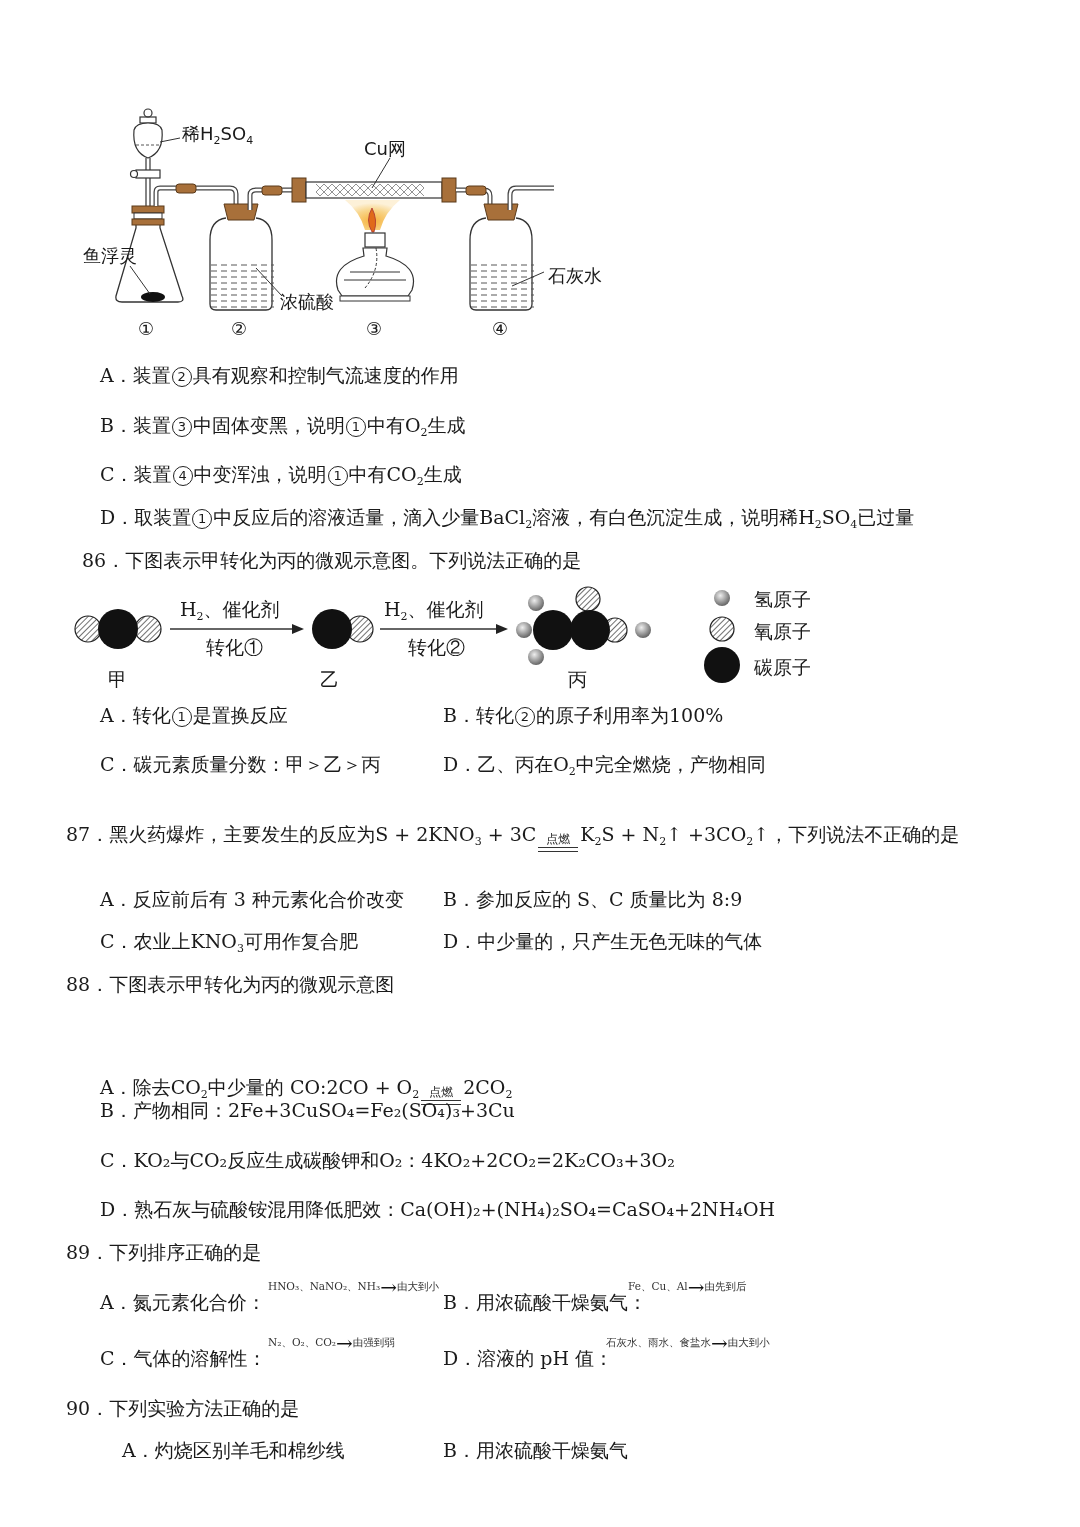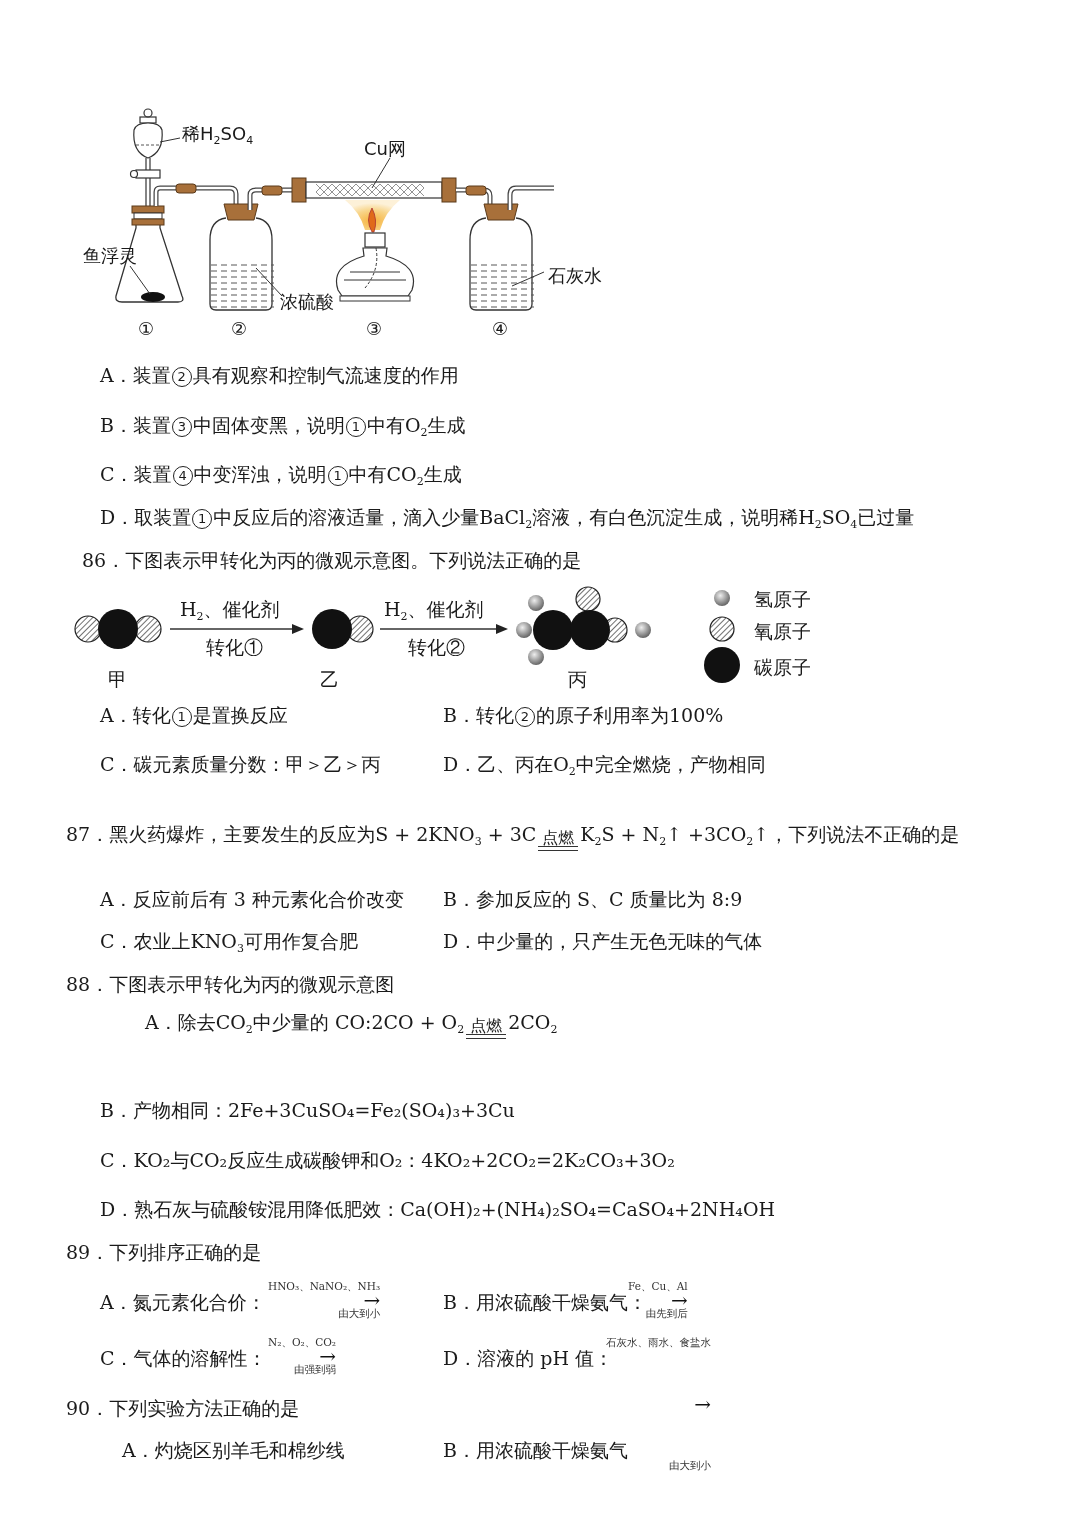"点燃" .cond .top { font-size: 16px -> 12px }
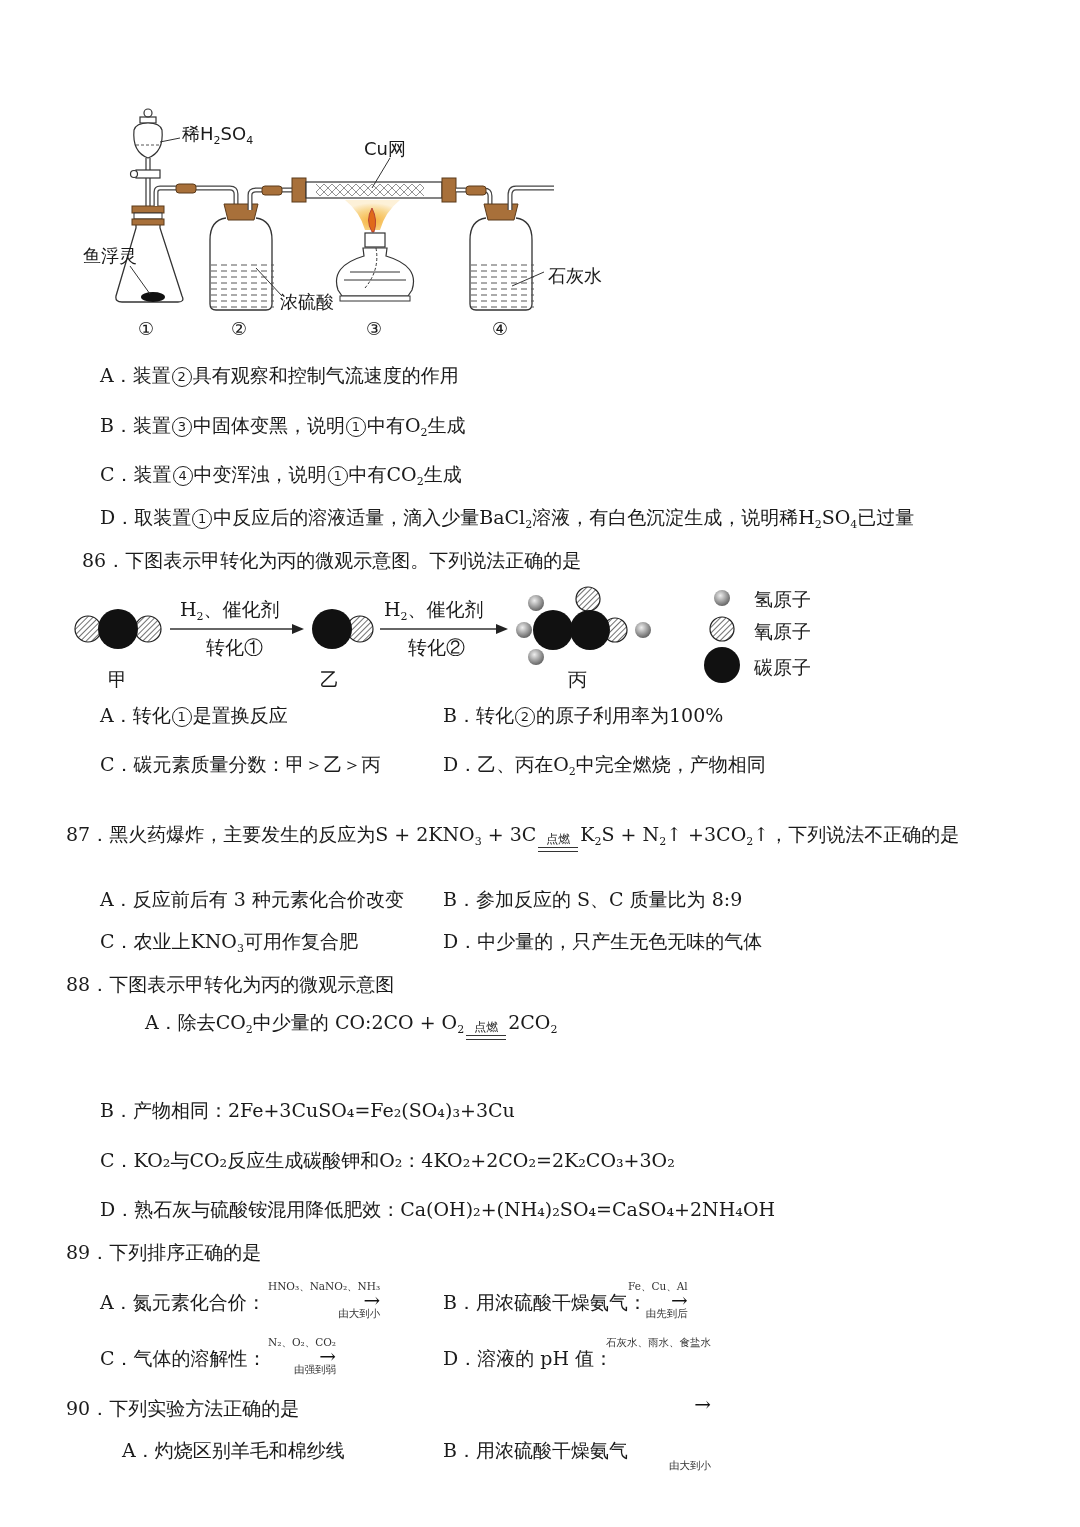"A．除去CO2中少量的 CO:2CO + O2" div.abs { margin-left: 45px -> none; top: 1010px -> 1075px }
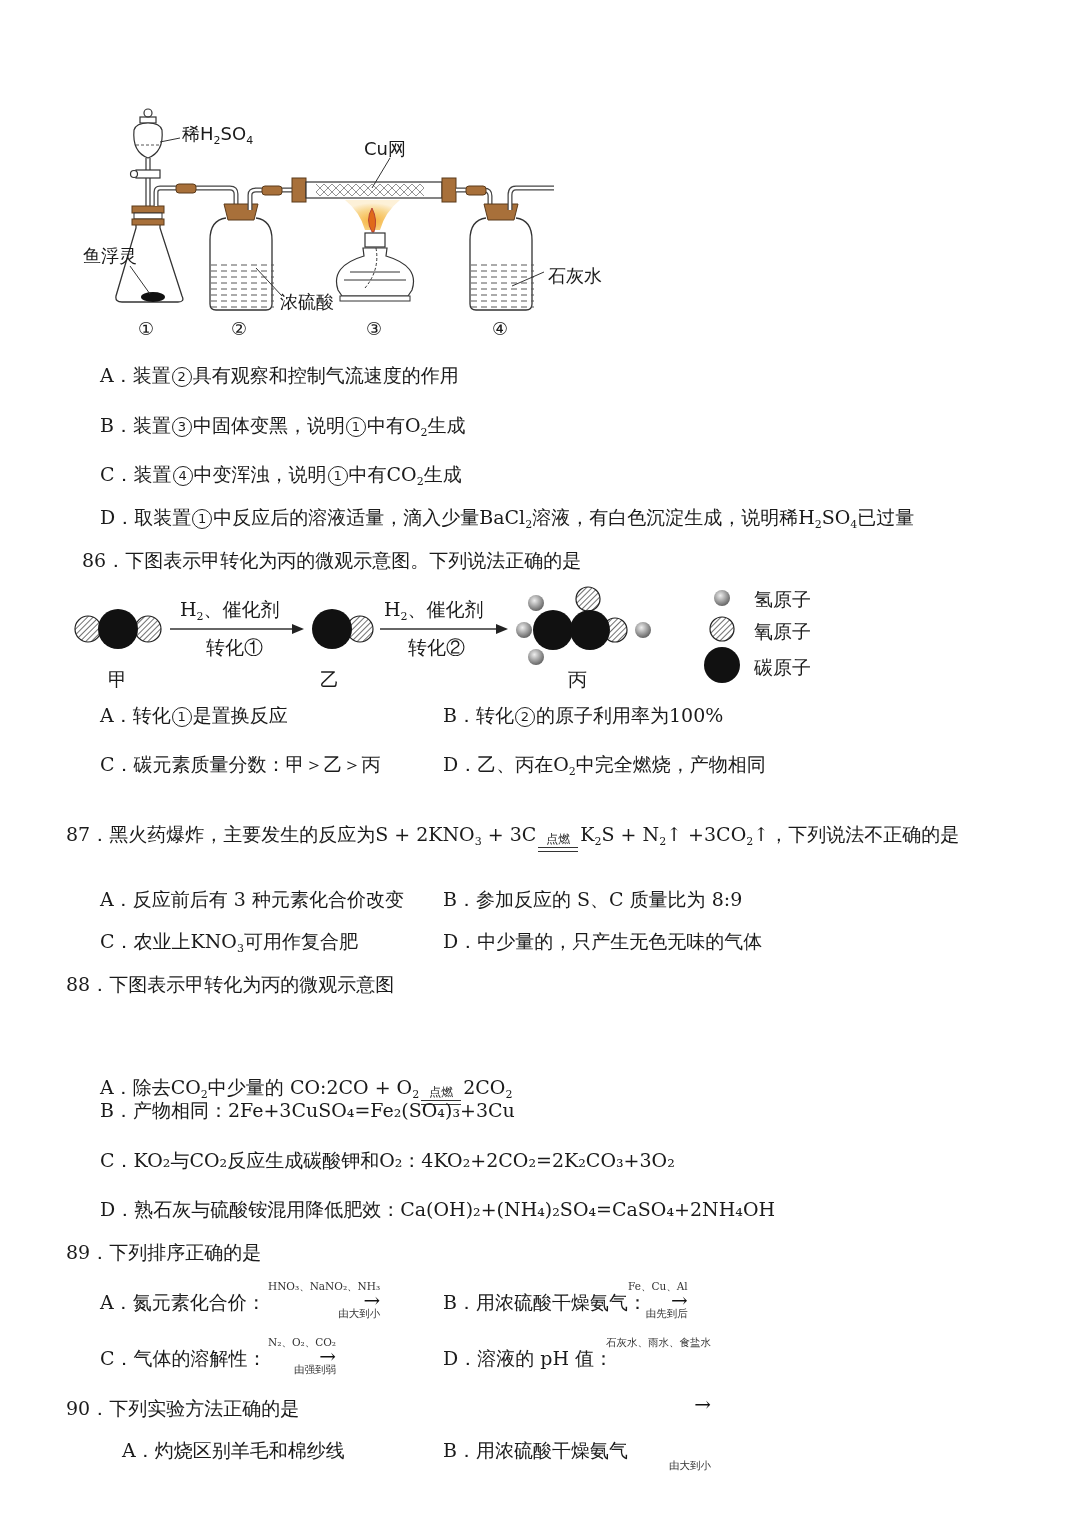"HNO₃、NaNO₂、NH₃" .seq { align-items: flex-end -> flex-start; flex-direction: column -> none }
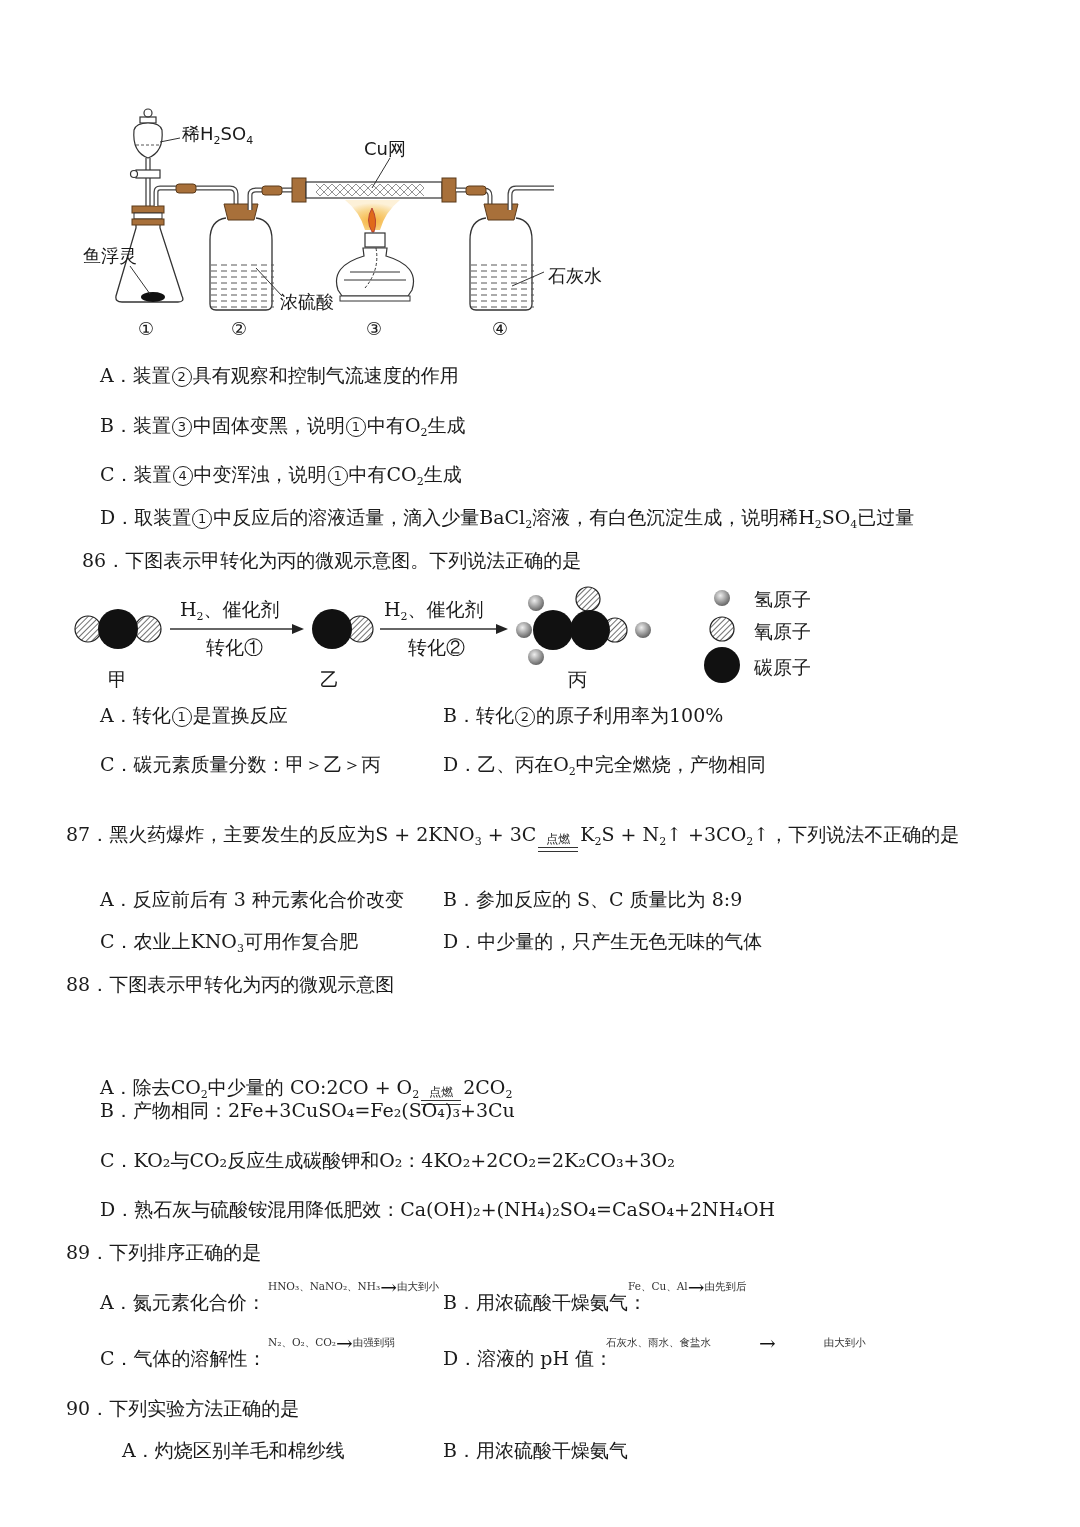"石灰水、雨水、食盐水" div.seq { gap: 48px -> none }
